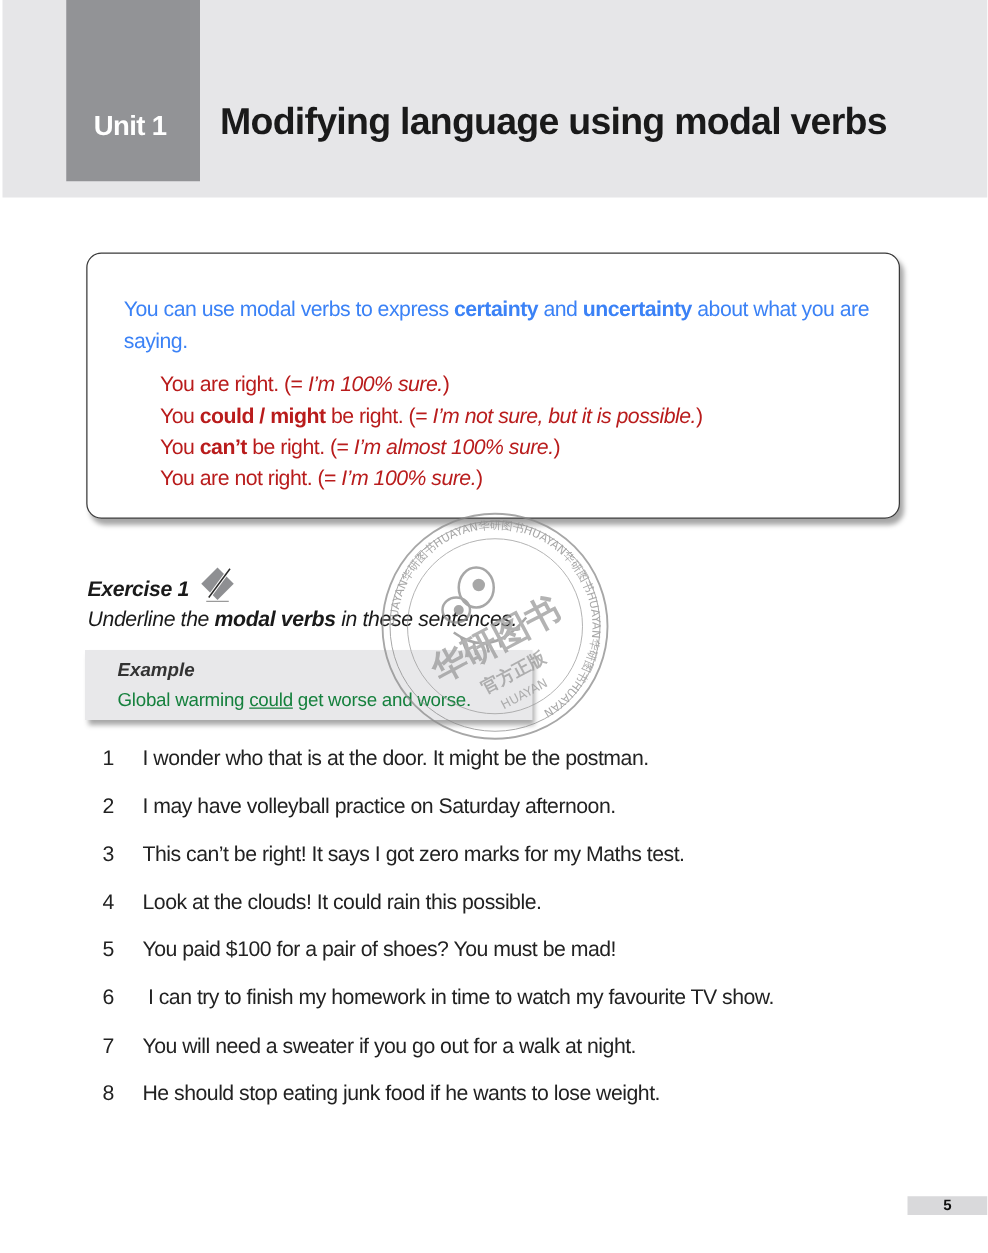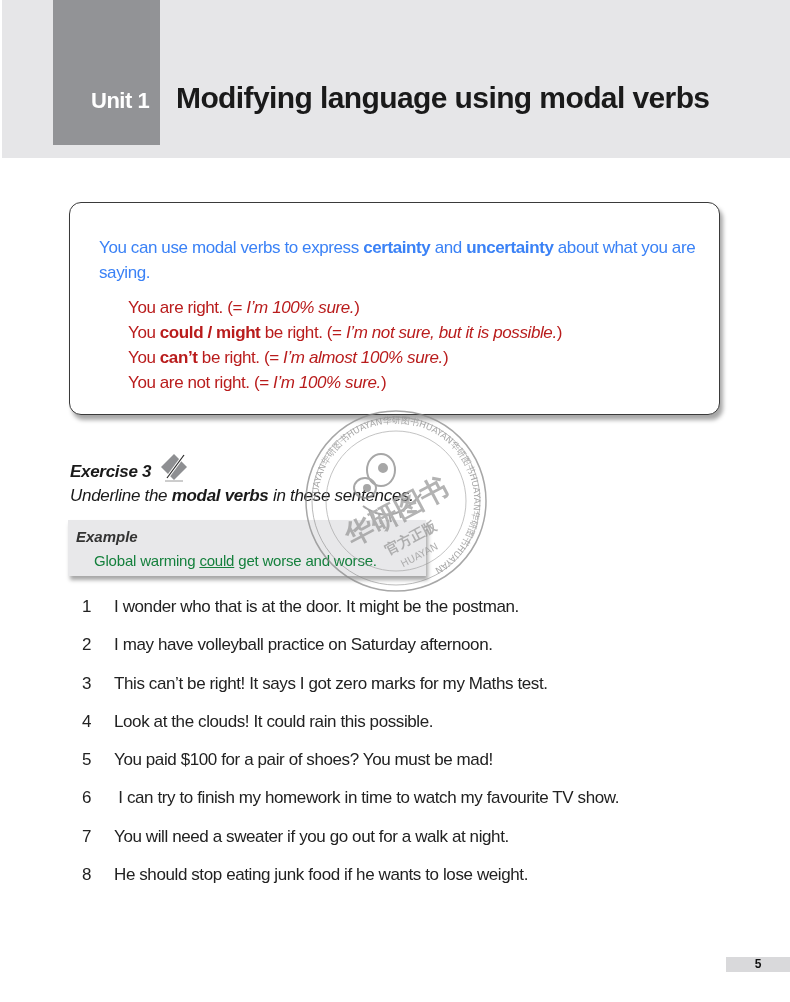"Unit 1" .unit-label { margin-left: 16px -> none }
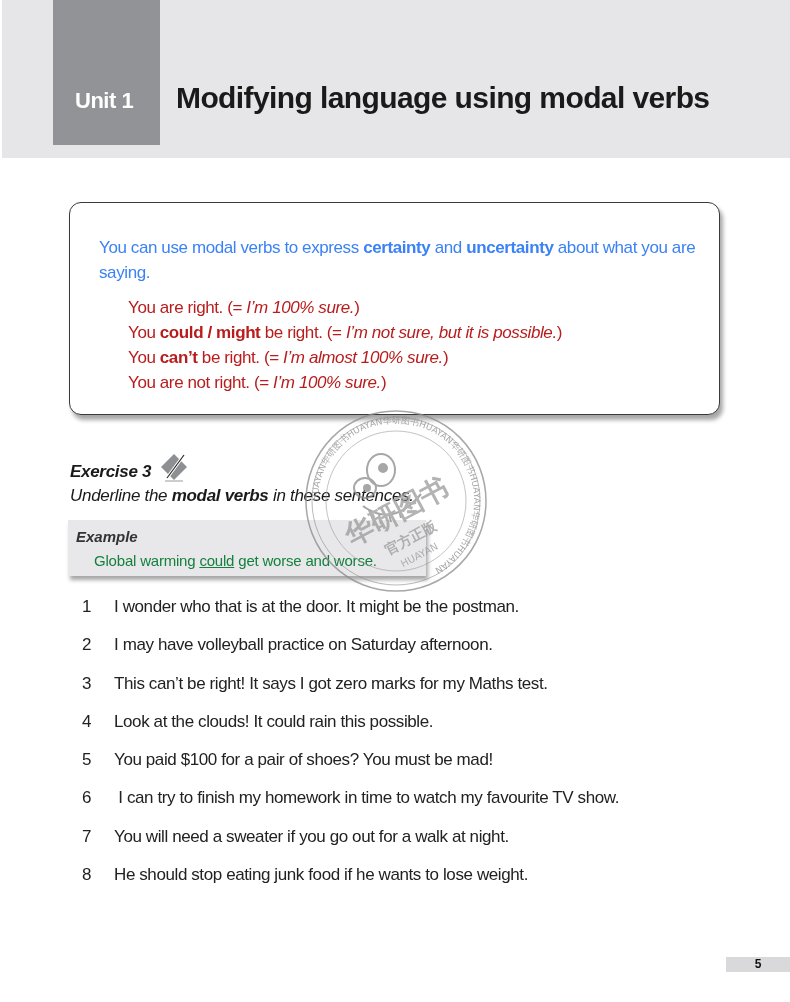"Exercise 3" div.exercise-title { text: 3 -> 1 }
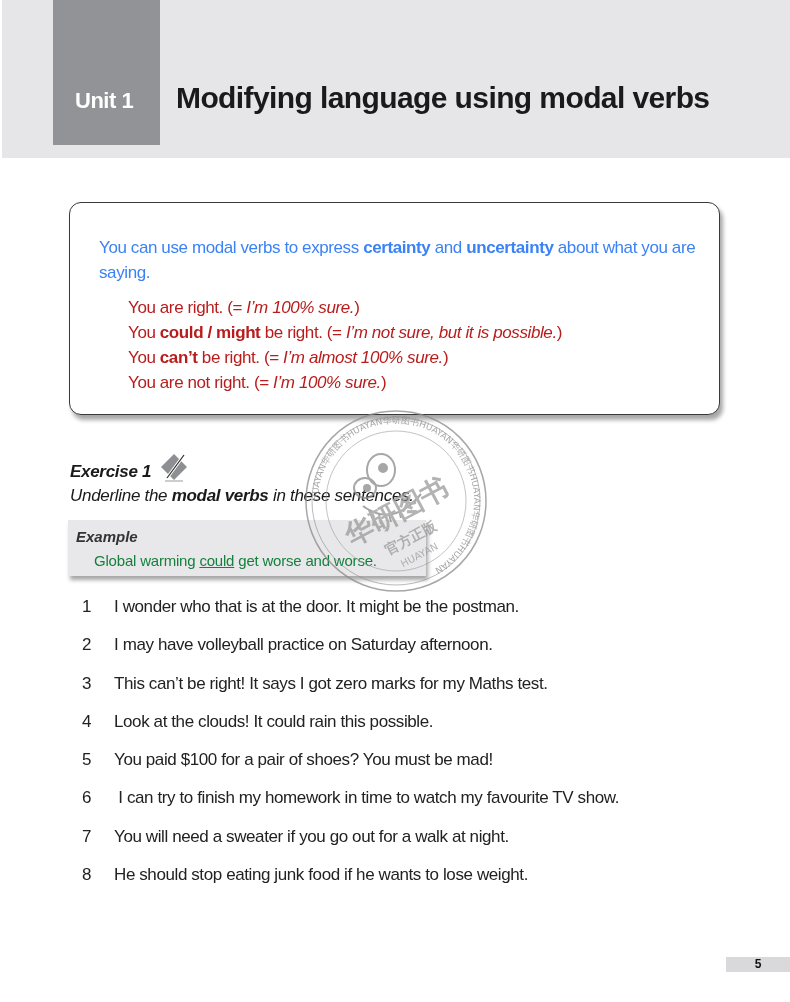"Example" .example-label { left: 8px -> 26px }
